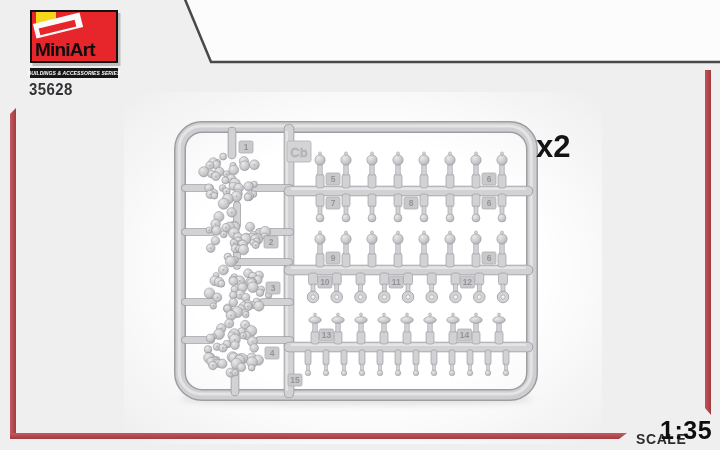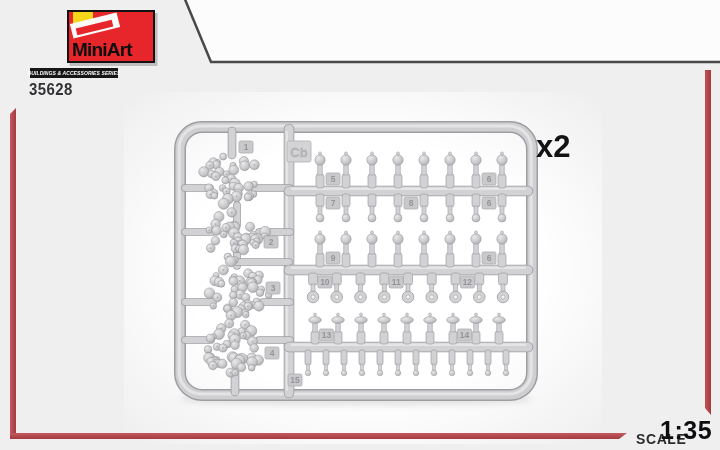"MiniArt" .logo-box { margin-left: 37px -> none }
